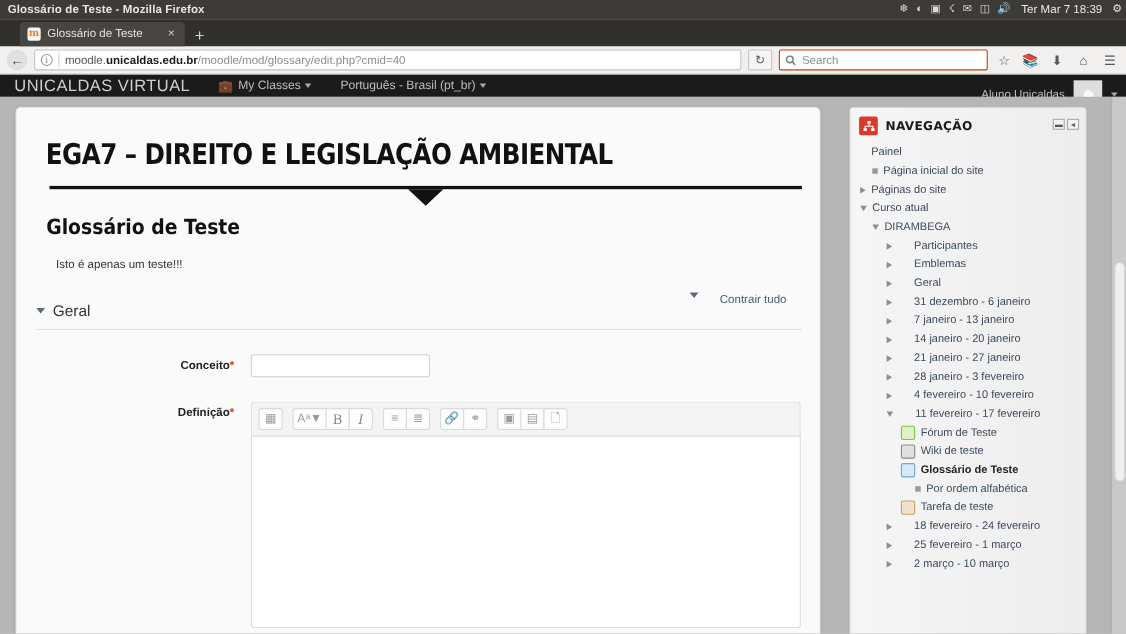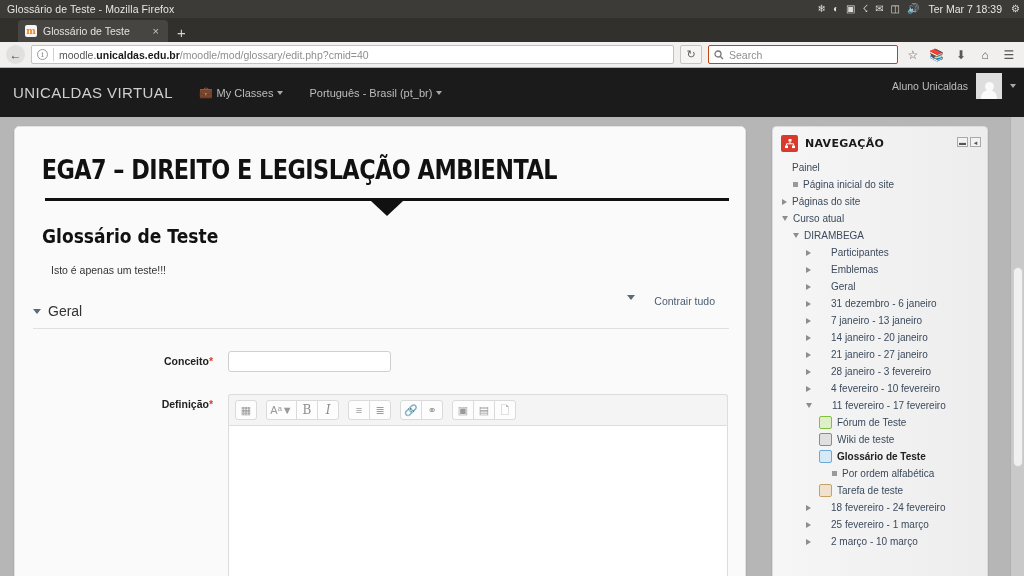"Glossário de Teste - Mozilla" .titlebar-text { font-weight: normal -> bold }
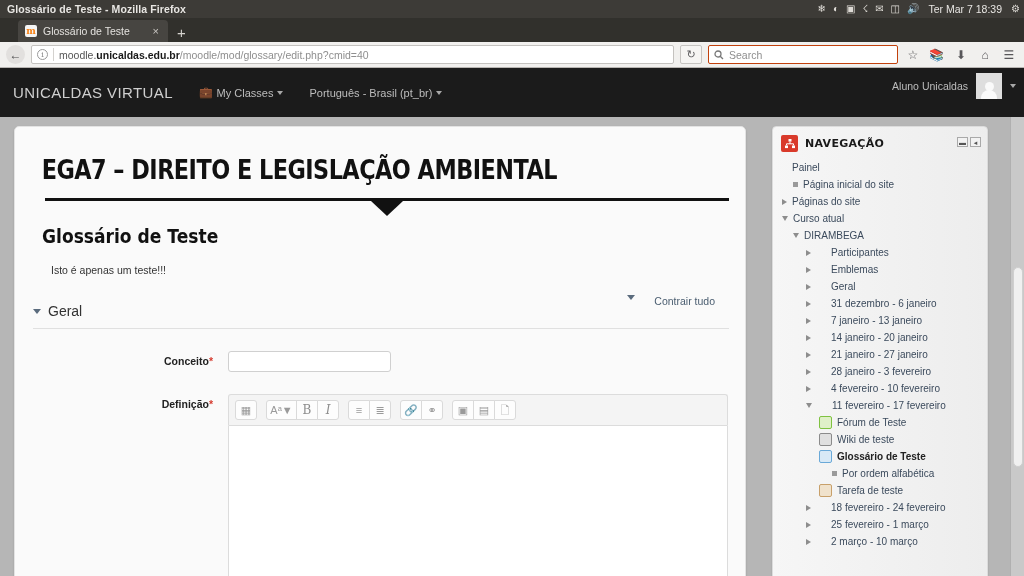"UNICALDAS VIRTUAL" .moodle-nav { height: 49px -> 20px }
